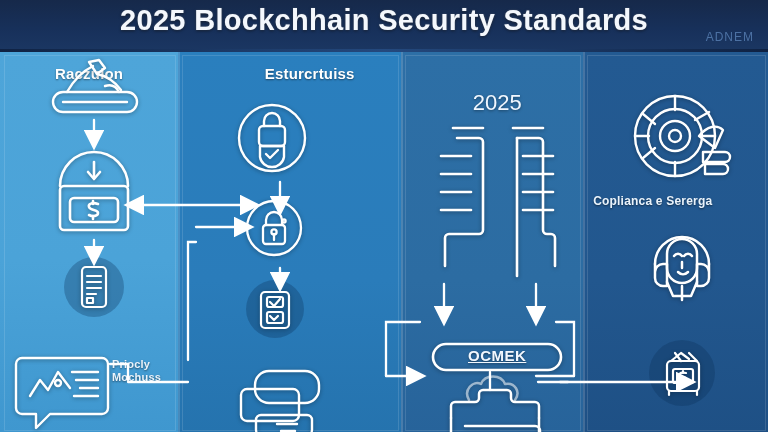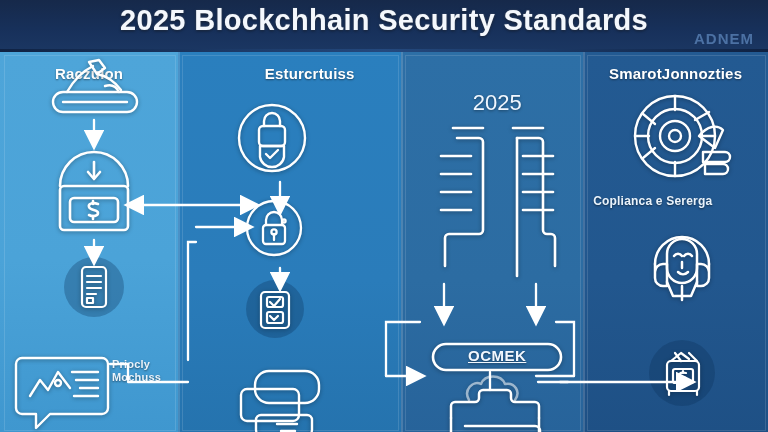"ADNEM" .watermark { font-size: 15px -> 12px; font-weight: bold -> normal }
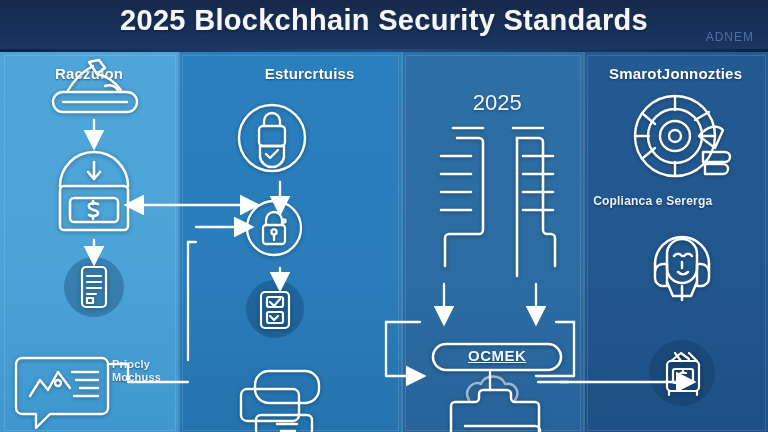"SmarotJonnozties" div.colhead { html: <div> <span>SmarotJonnozties</span> </div> -> none }
